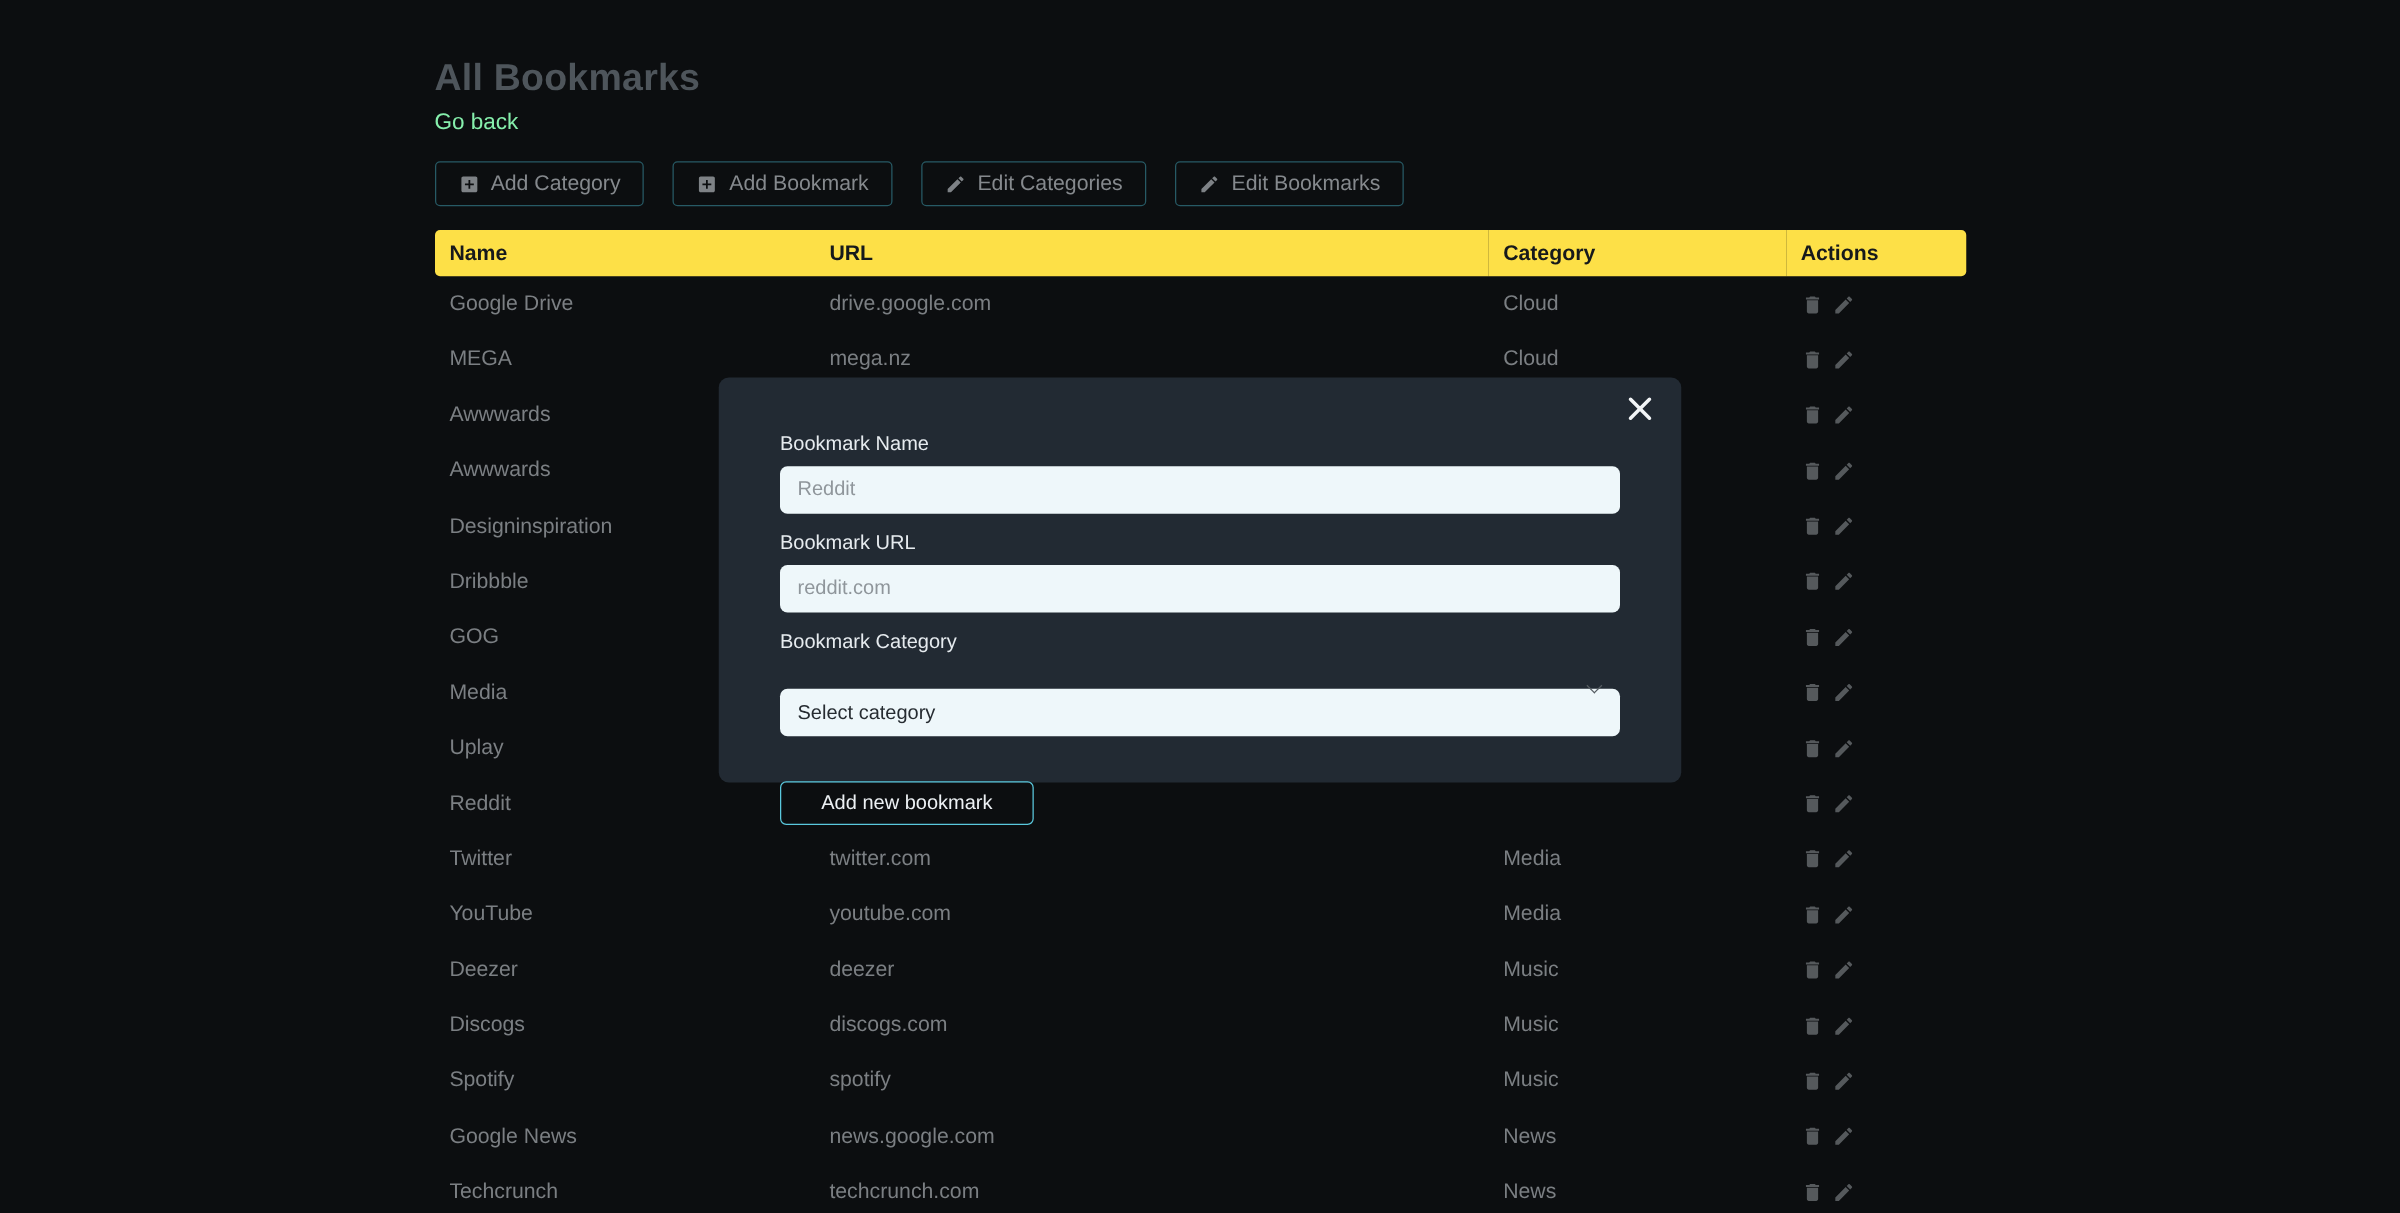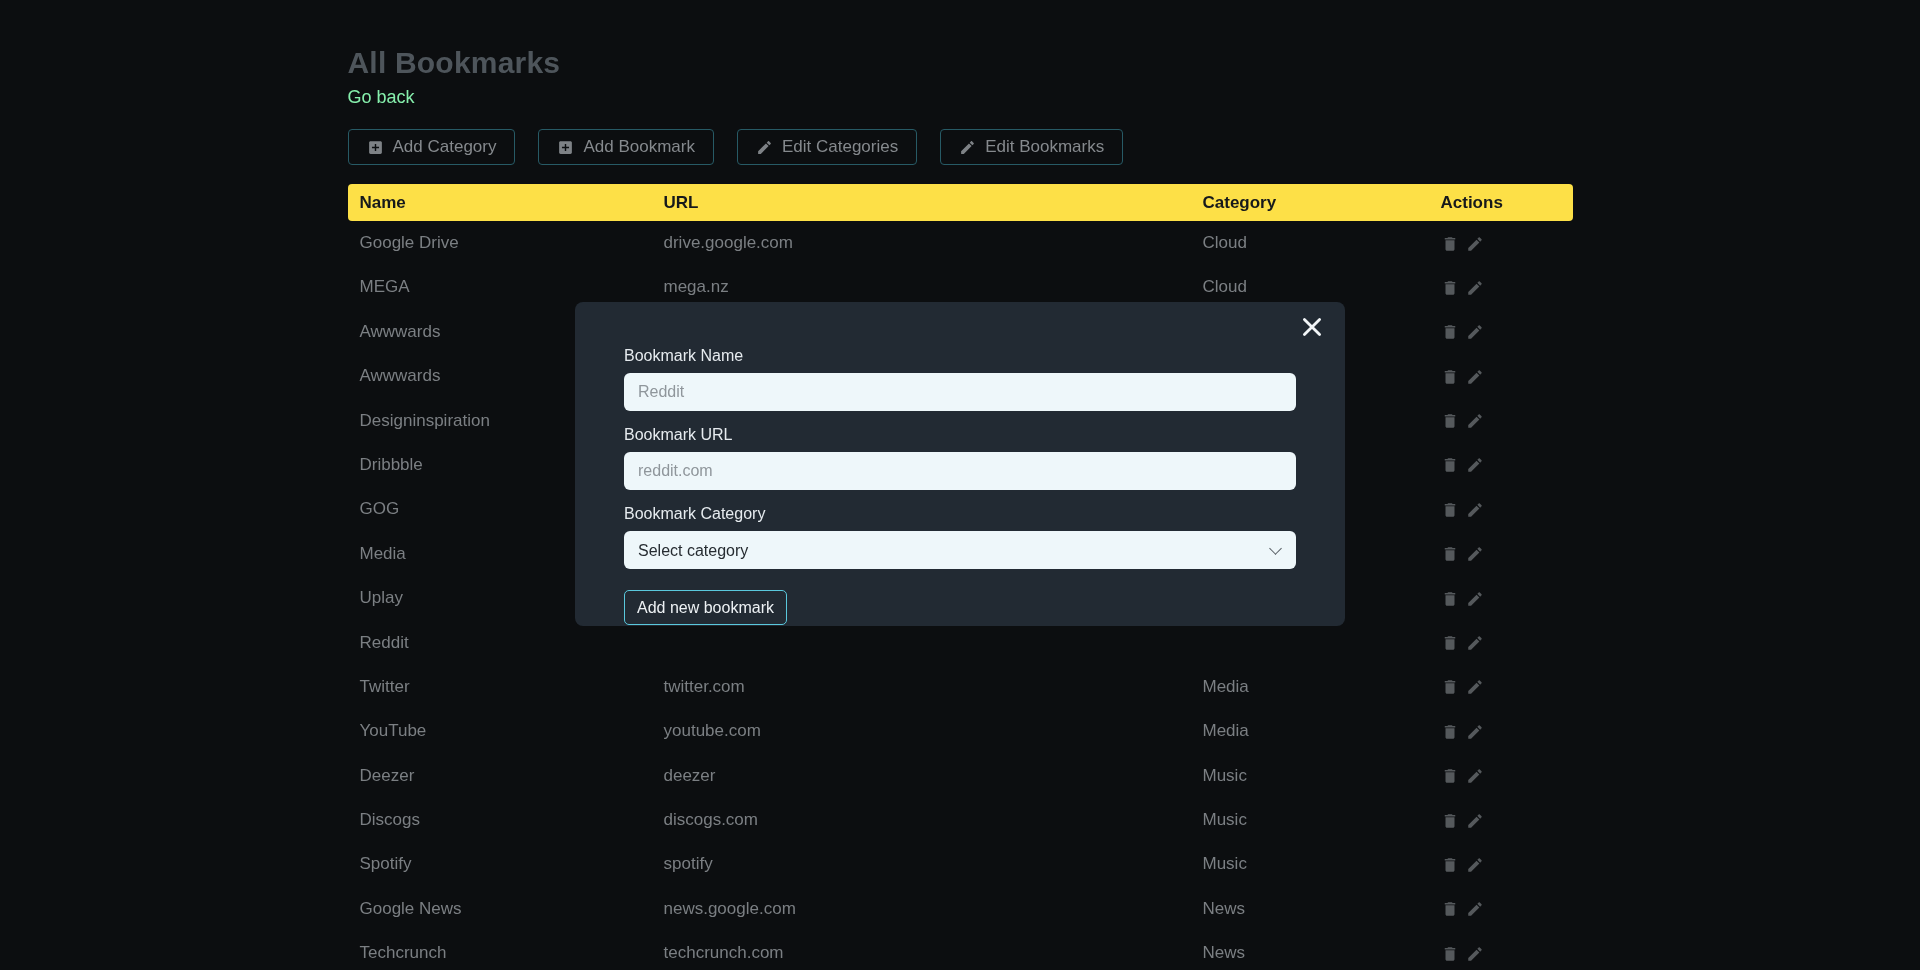"Select category" .form-select { margin-top: none -> 20px }
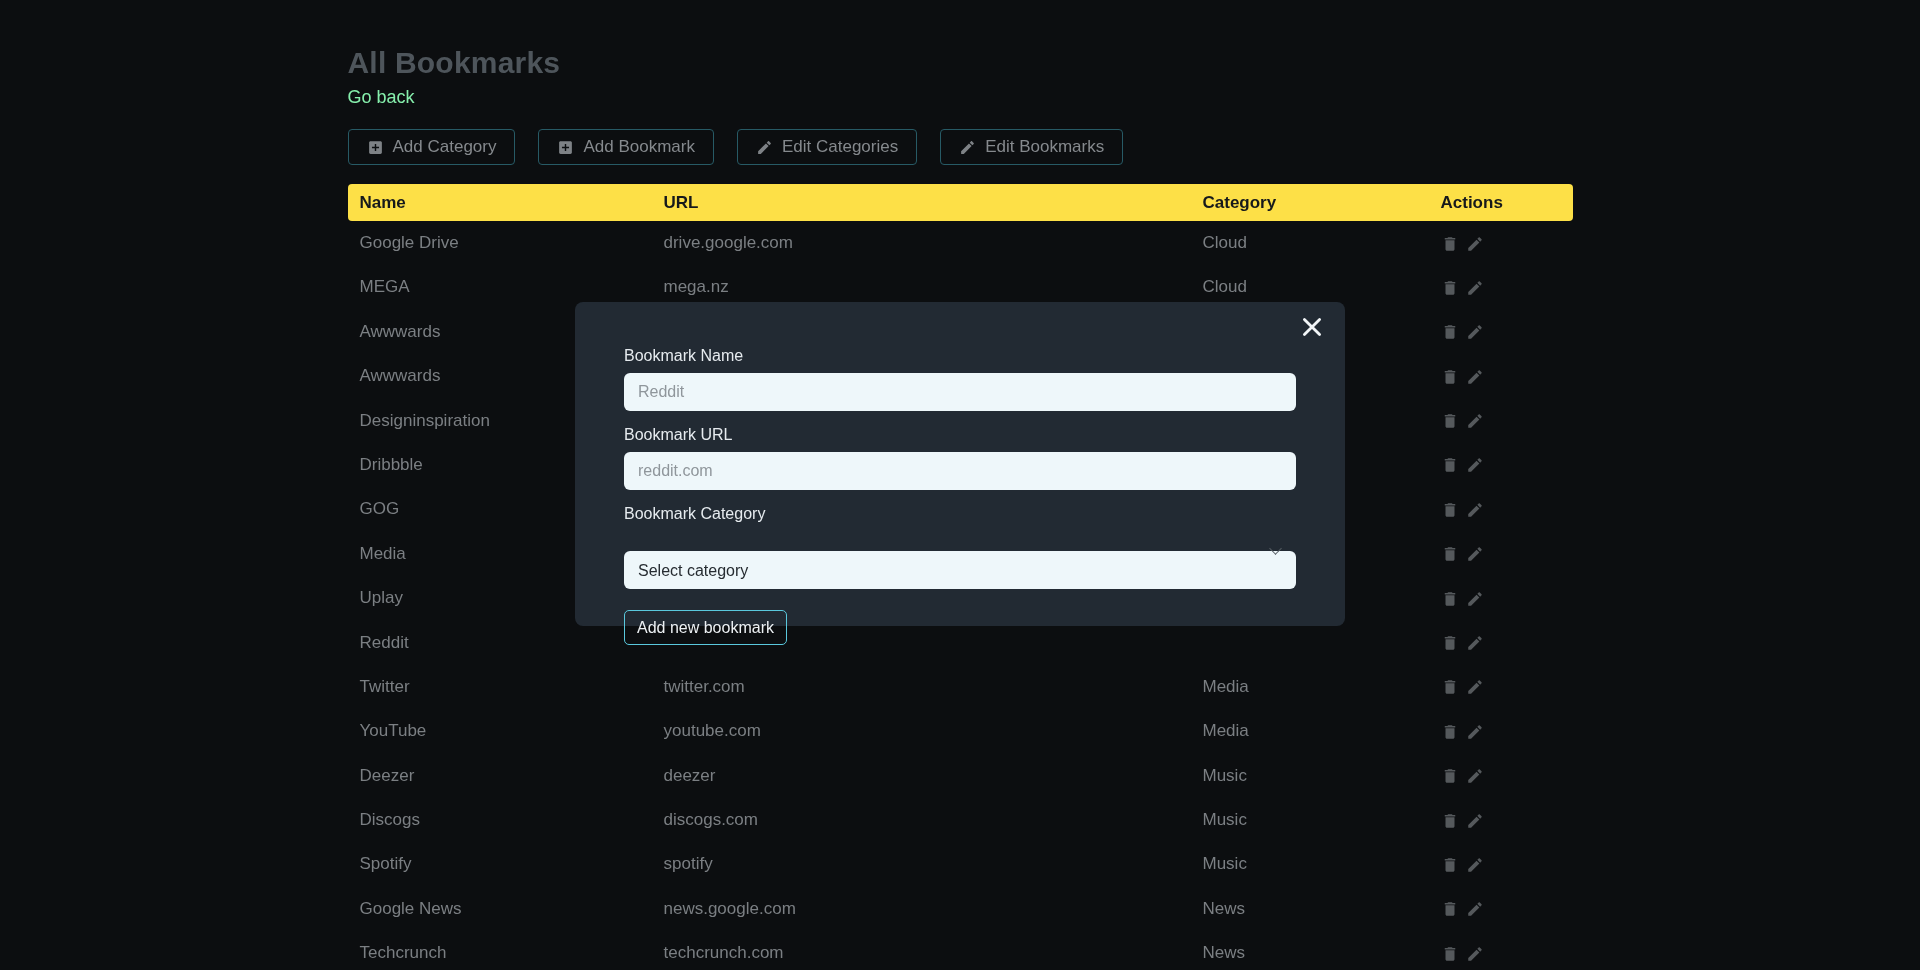"Add new bookmark" .submit-btn { margin-top: 7px -> 22px; padding: 8px 12px -> 8px 32px }
